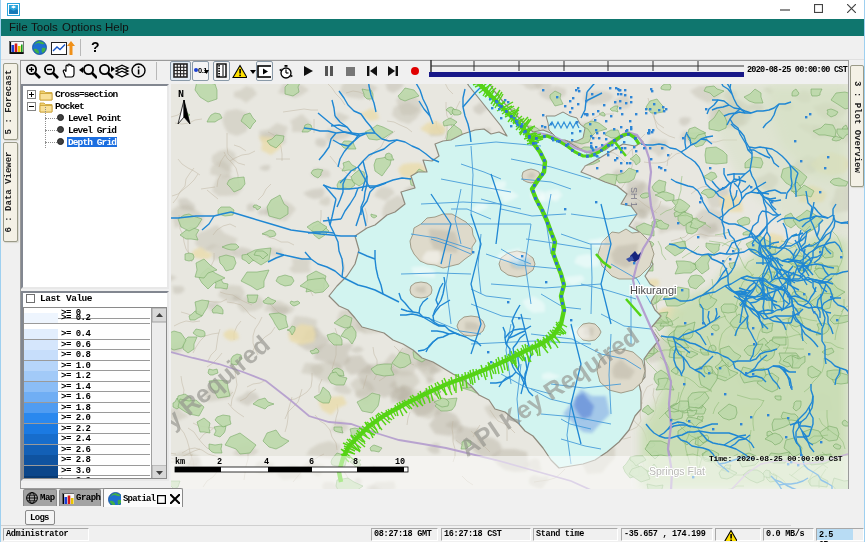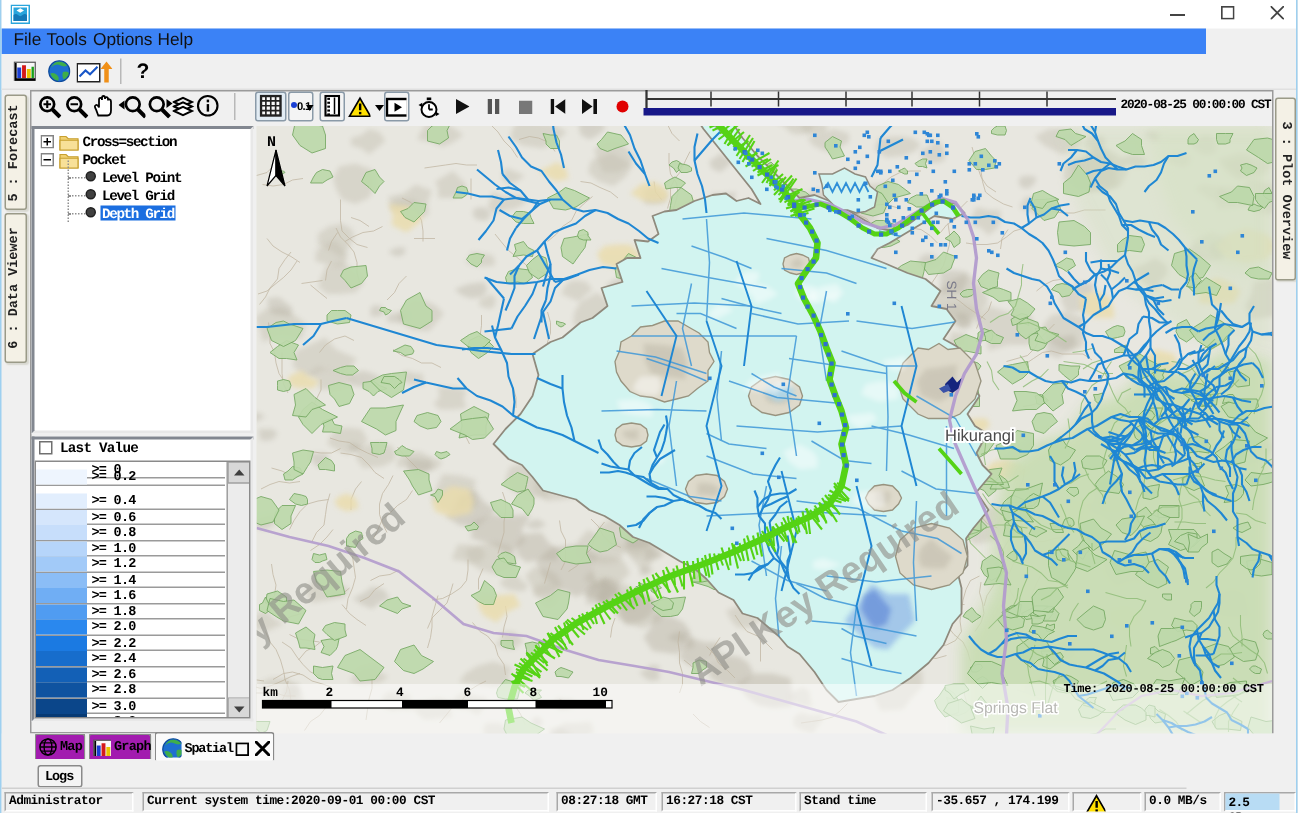"File" .menubar { background: #3b82f6 -> #0f766e; width: 803px -> 865px }
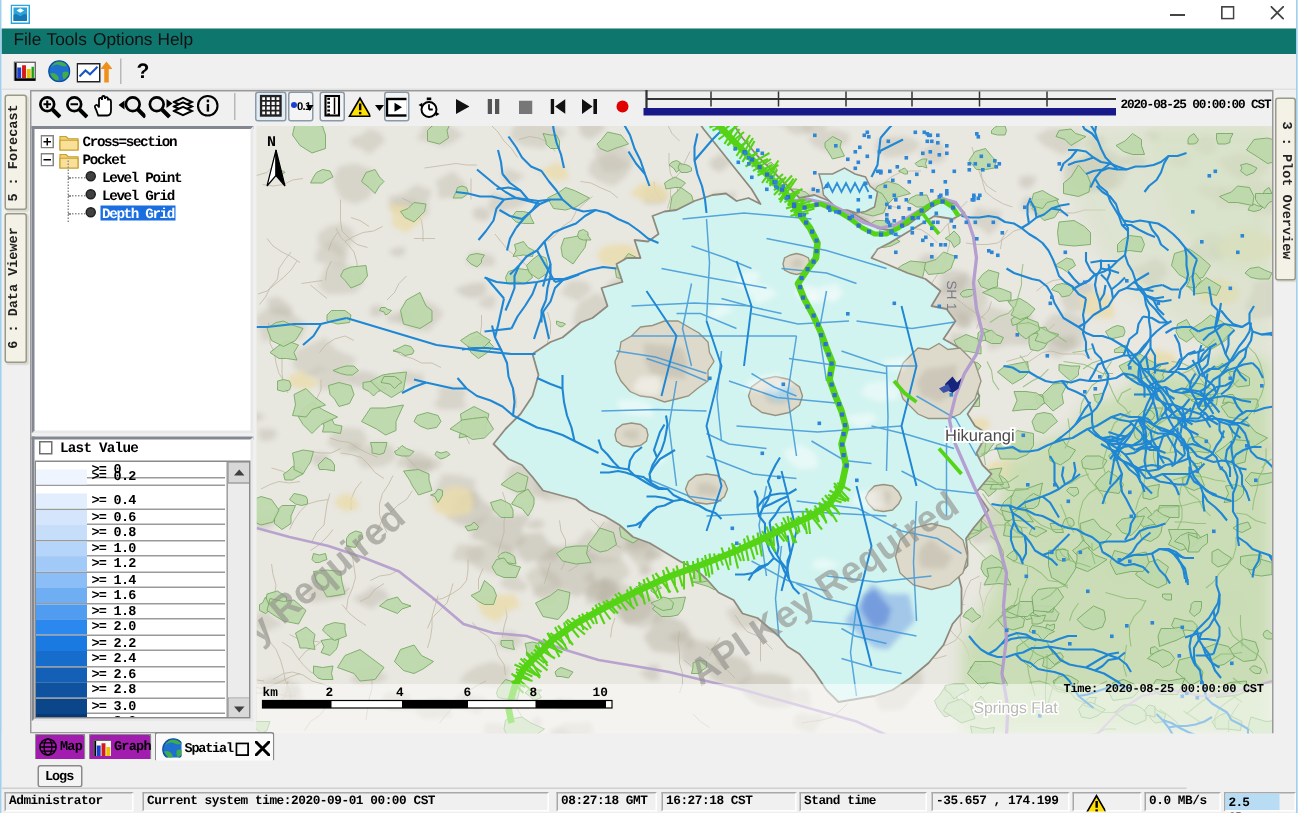"Map" .btab { background: #a21caf -> #a3a3a3 }
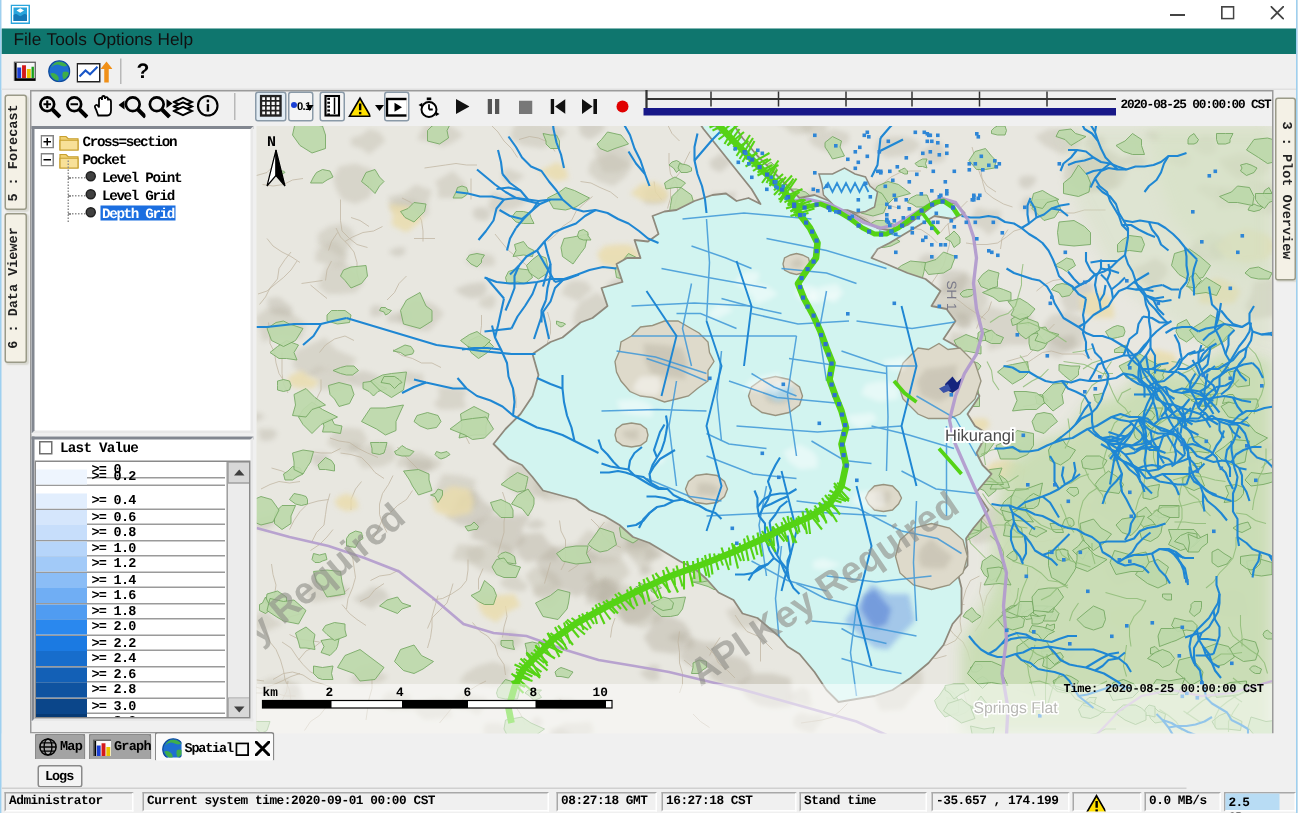"Current system time:2020-09-01 00:00 CST" div.cell { html: <div>Current system time:2020-09-01 00:00 CST</div> -> none }
